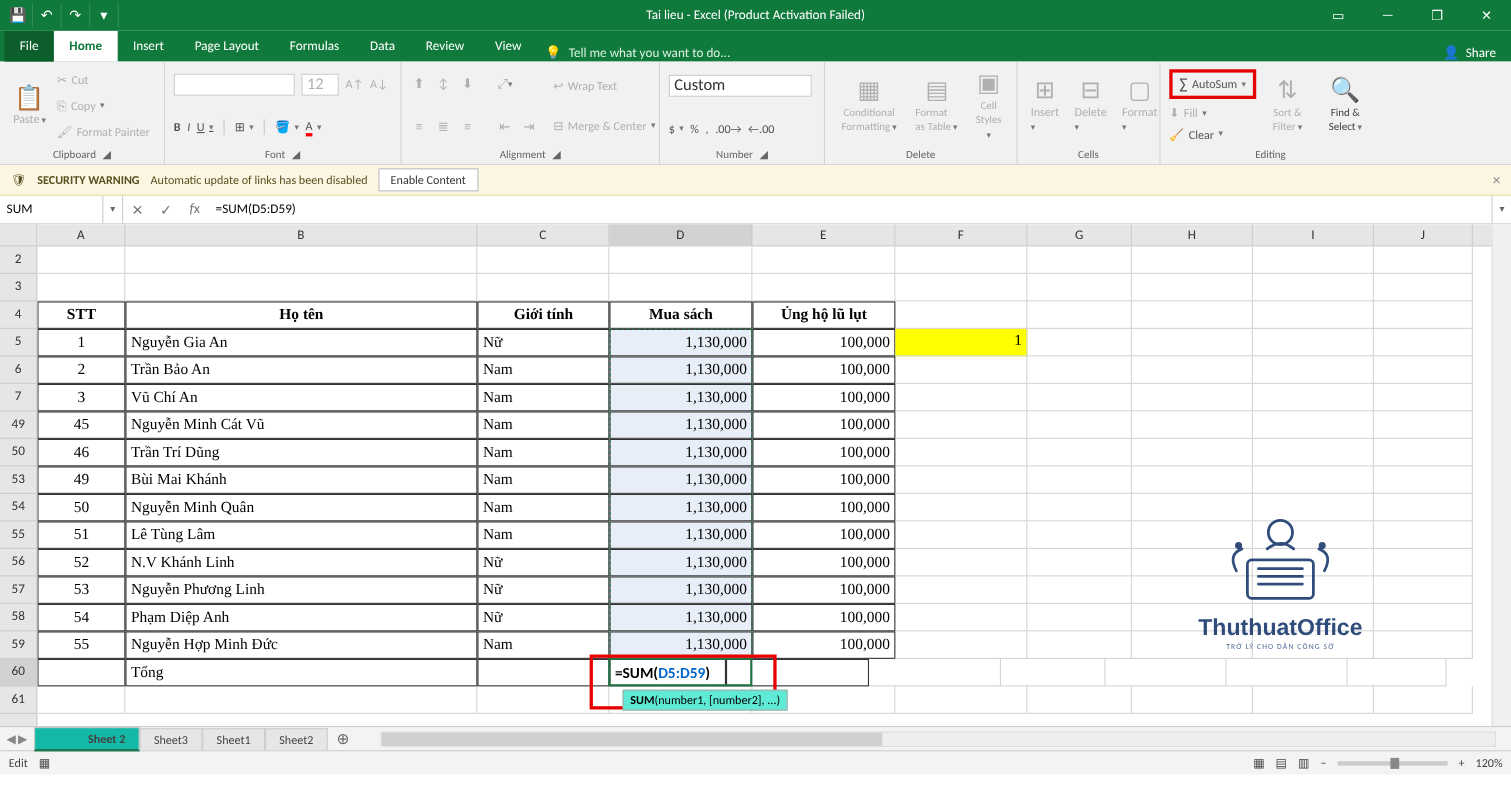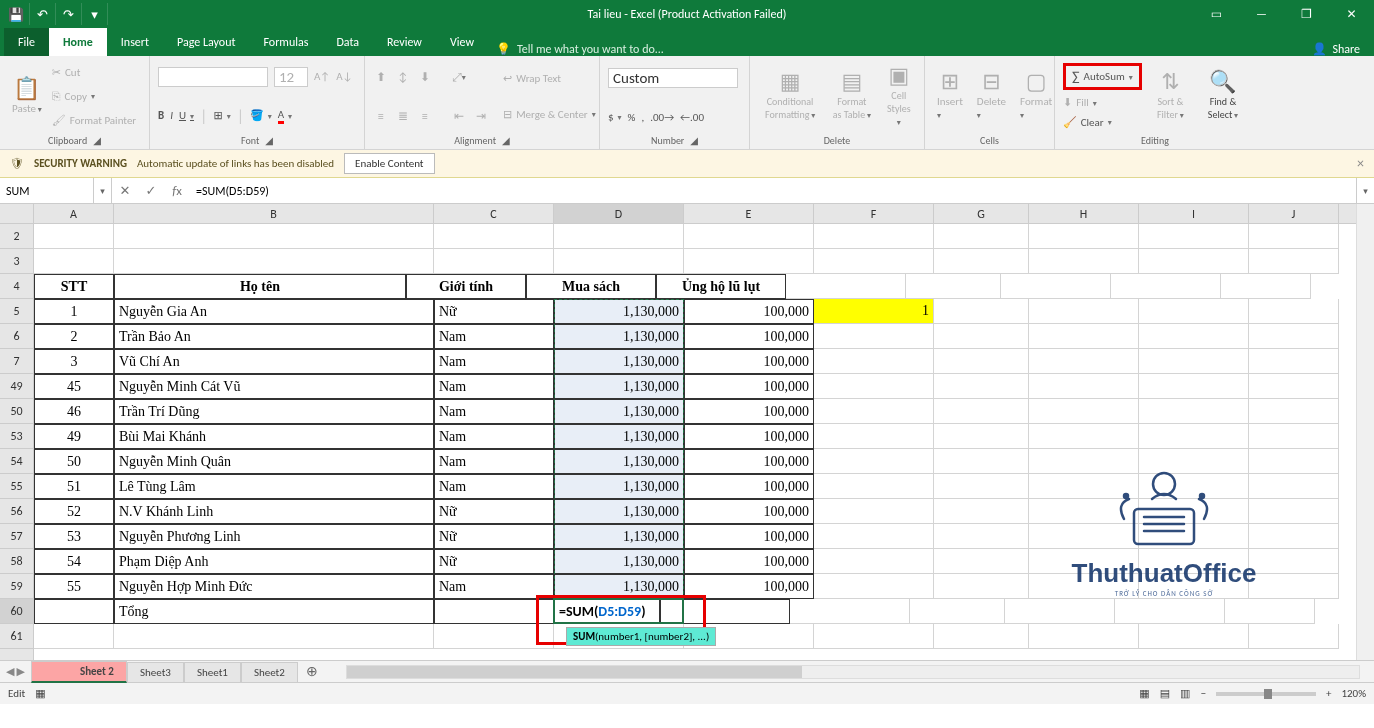"Format as Table" span.dd { text-align: center -> none }
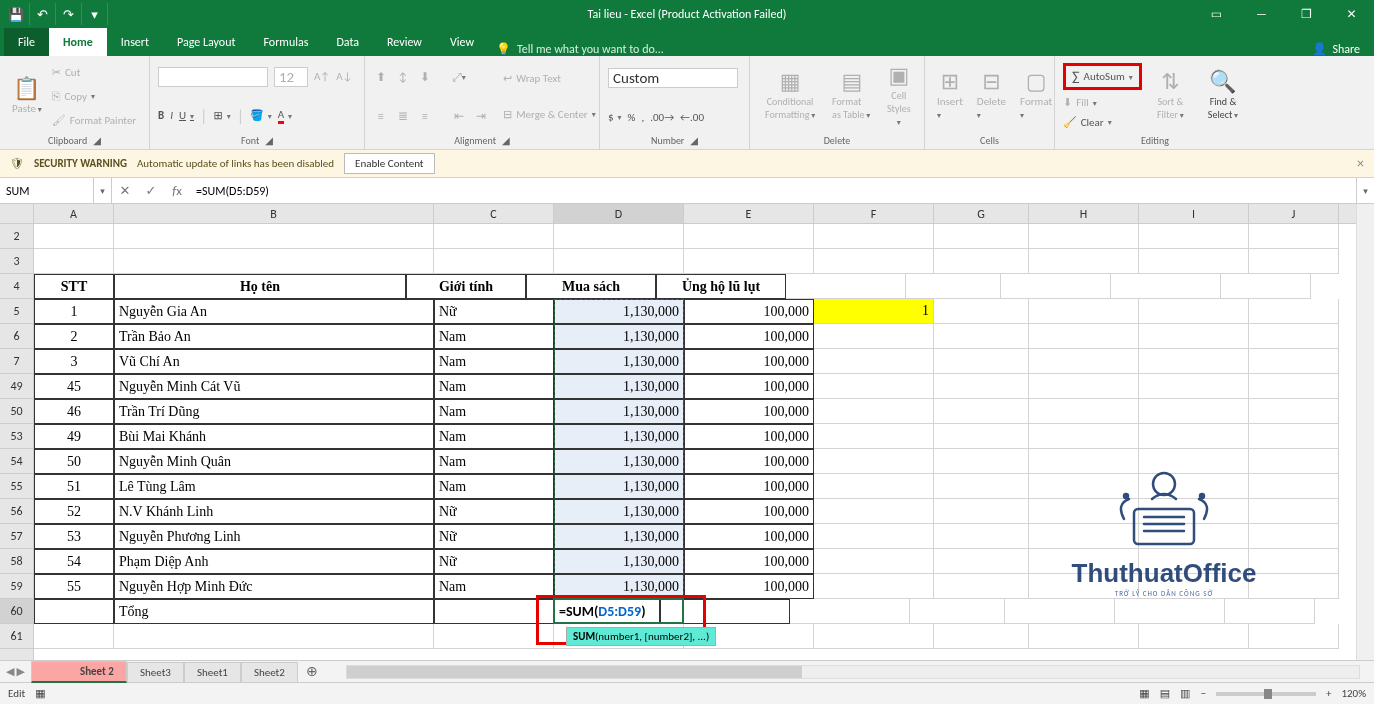"Họ tên" div.cell { width: 292px -> 320px }
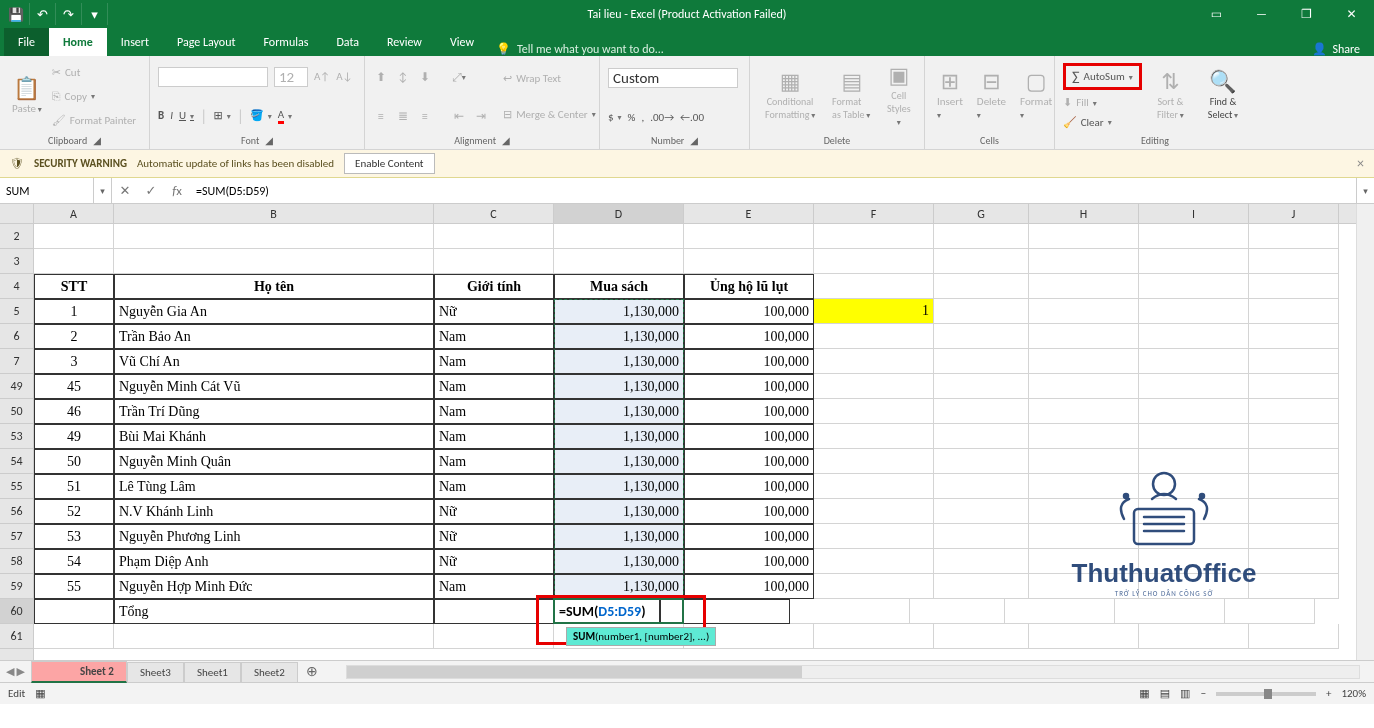"ThuthuatOffice" .watermark-text { font-size: 26px -> 21px }
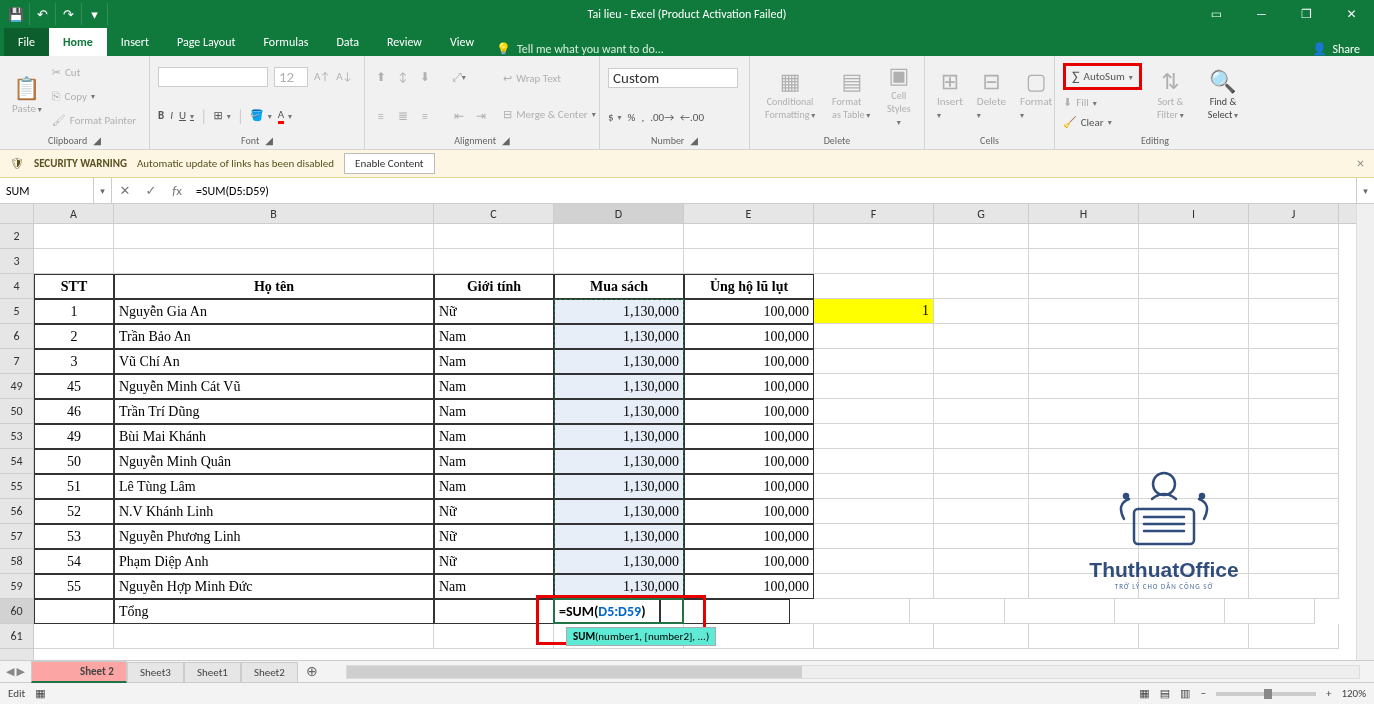"Sheet 2" .sheet-tab.active { background: #fca5a5 -> #14b8a6 }
